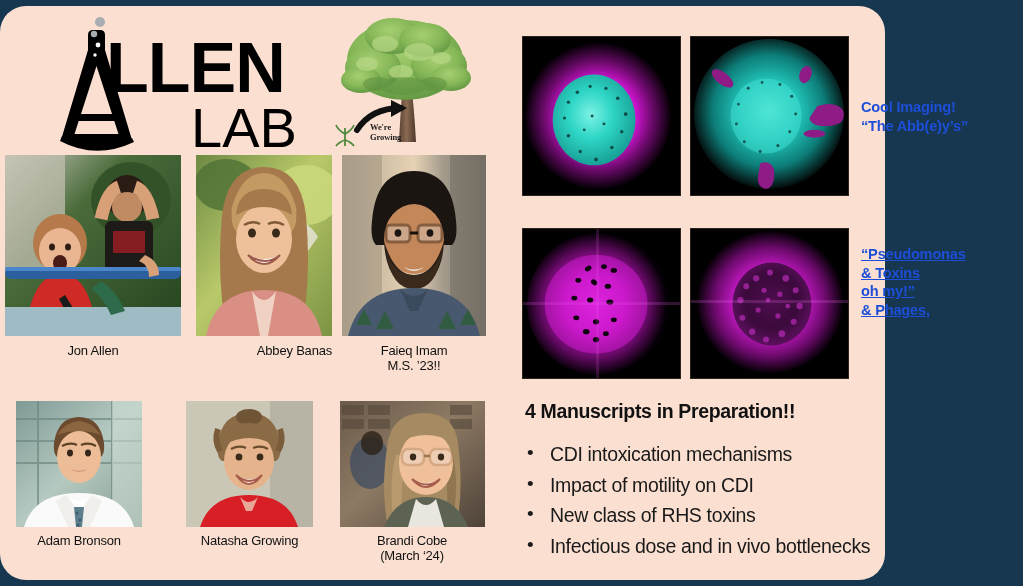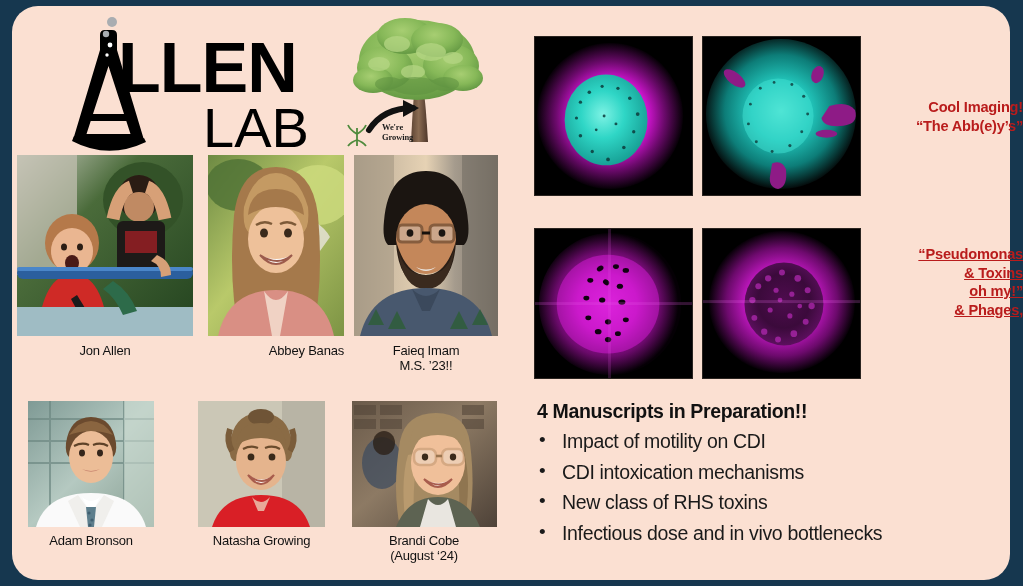"LLEN" #card { left: 12px -> 0; width: 998px -> 885px }
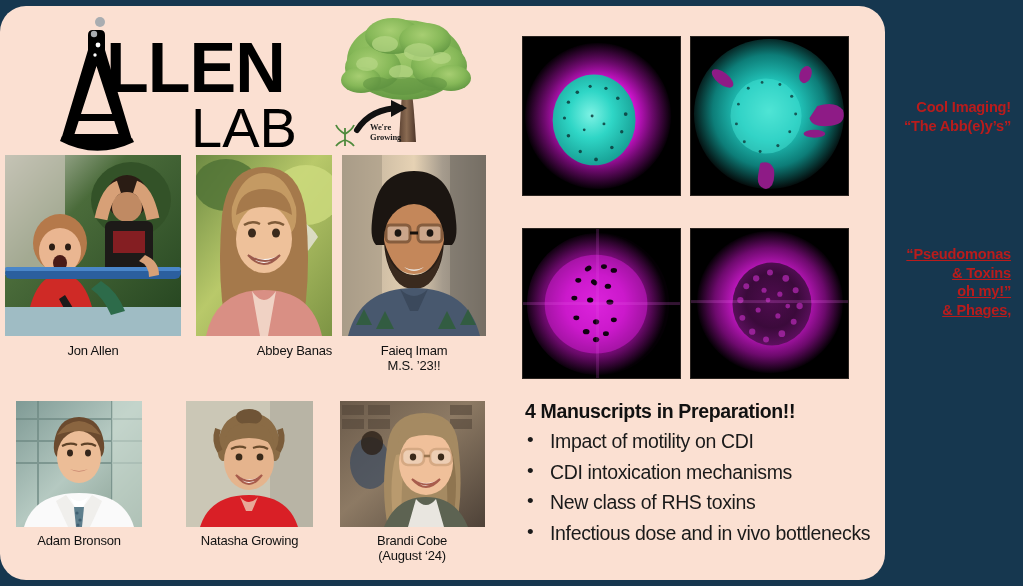"Cool Imaging!" .side-caption { color: #b91c1c -> #1d4ed8; text-align: right -> none }
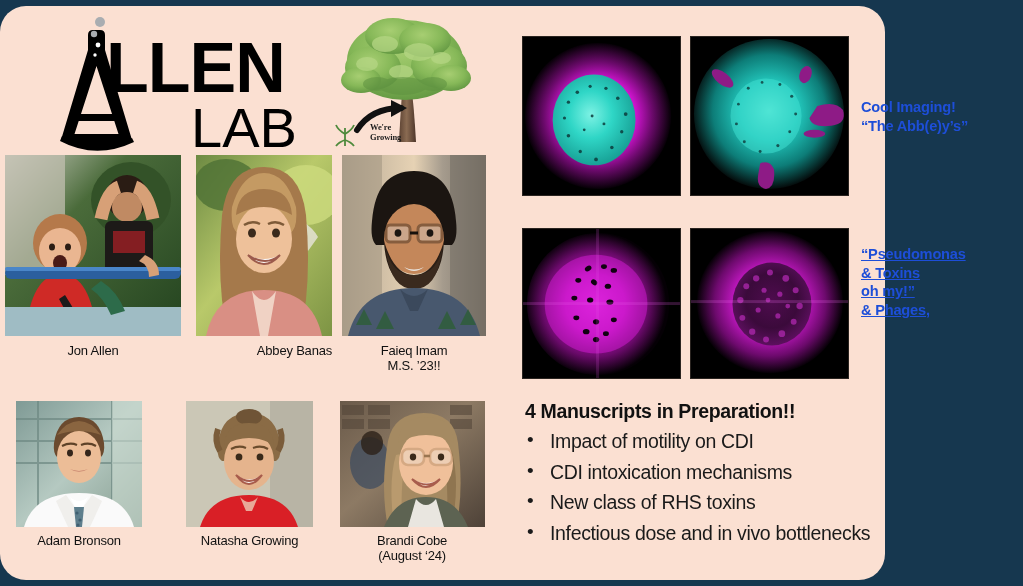"4 Manuscripts in Preparation!!" #manuscripts h2 { margin-bottom: 3px -> 16px }
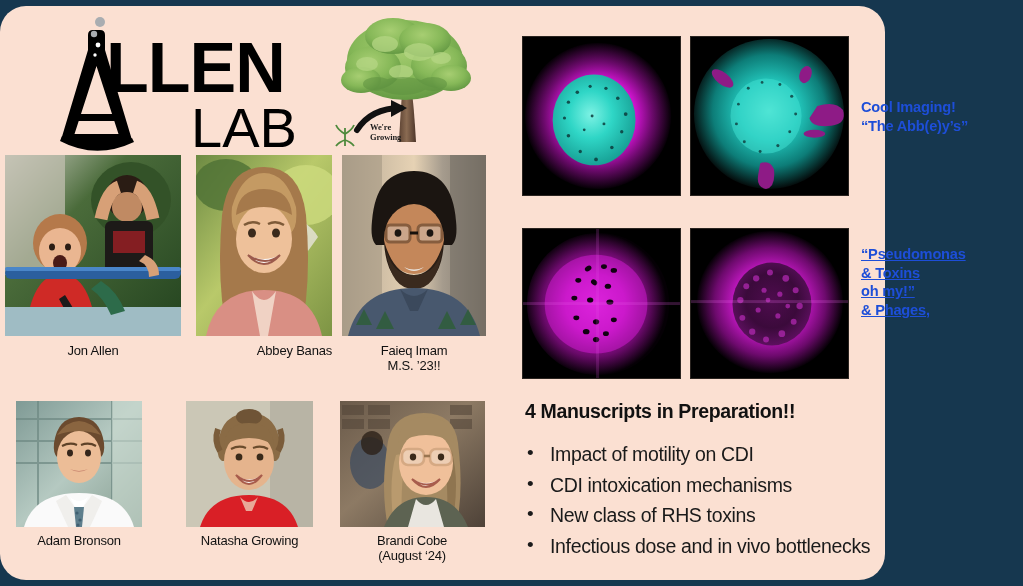"Impact of motility on CDI" li { order: before "CDI intoxication mechanisms" -> after "CDI intoxication mechanisms" }
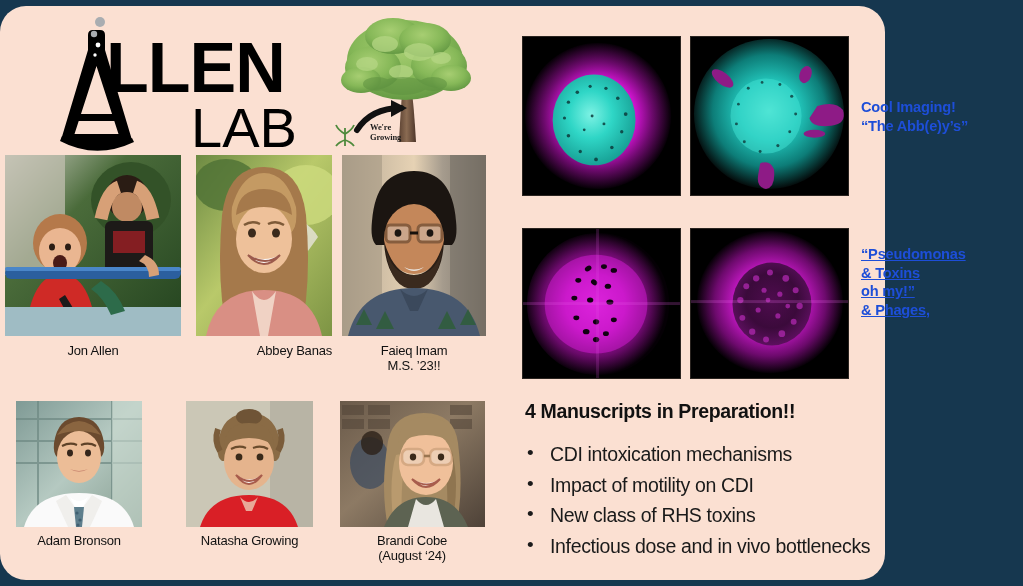"(August ‘24)" div { text: August -> March }
